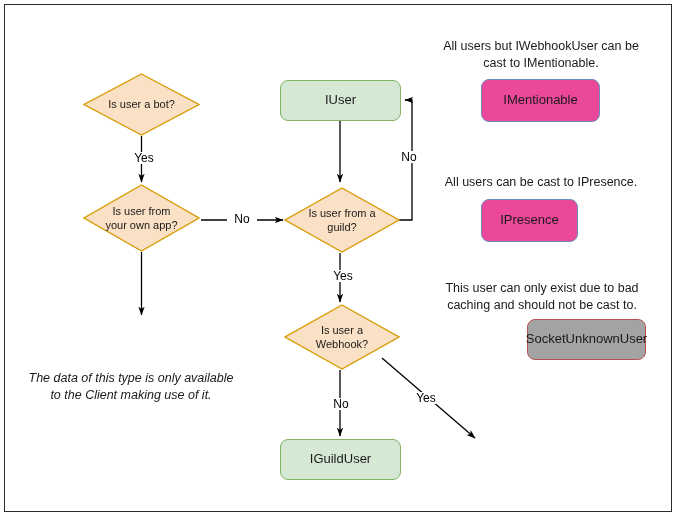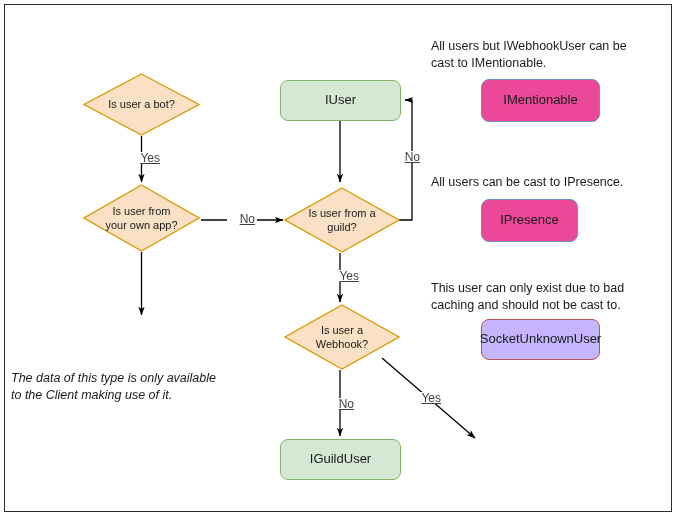"All users but IWebhookUser can" .note { text-align: left -> center }
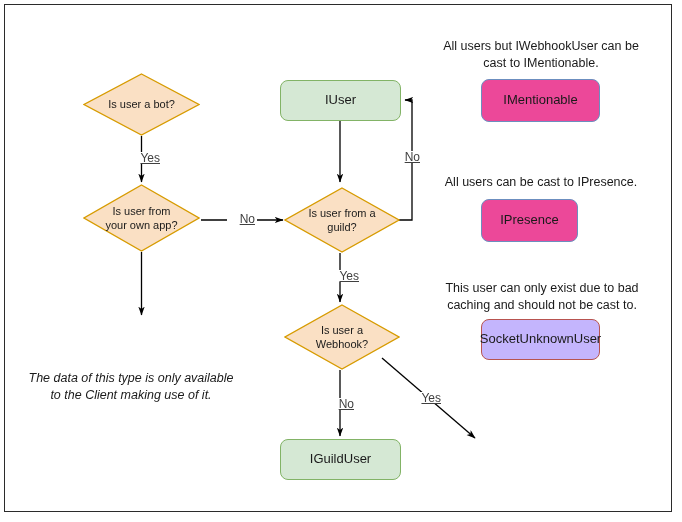"Yes" .edge-label { color: #404040 -> #000000; text-align: right -> center; text-decoration: underline -> none }
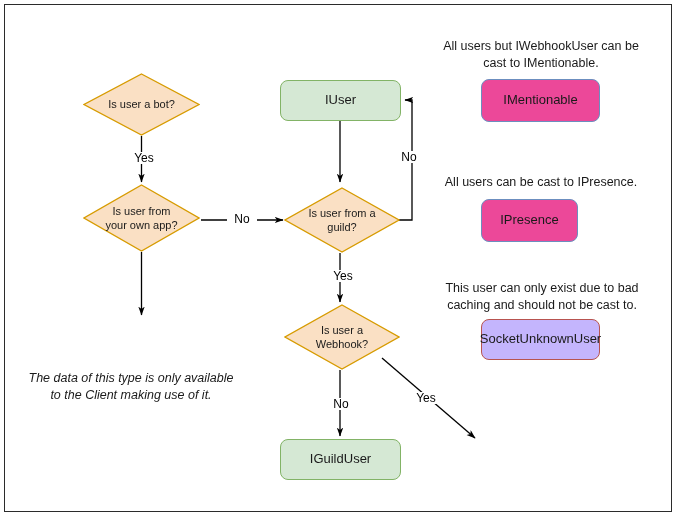"SocketUnknownUser" .box.red { background: #c4b5fd -> #a3a3a3; margin-left: none -> 46px }
